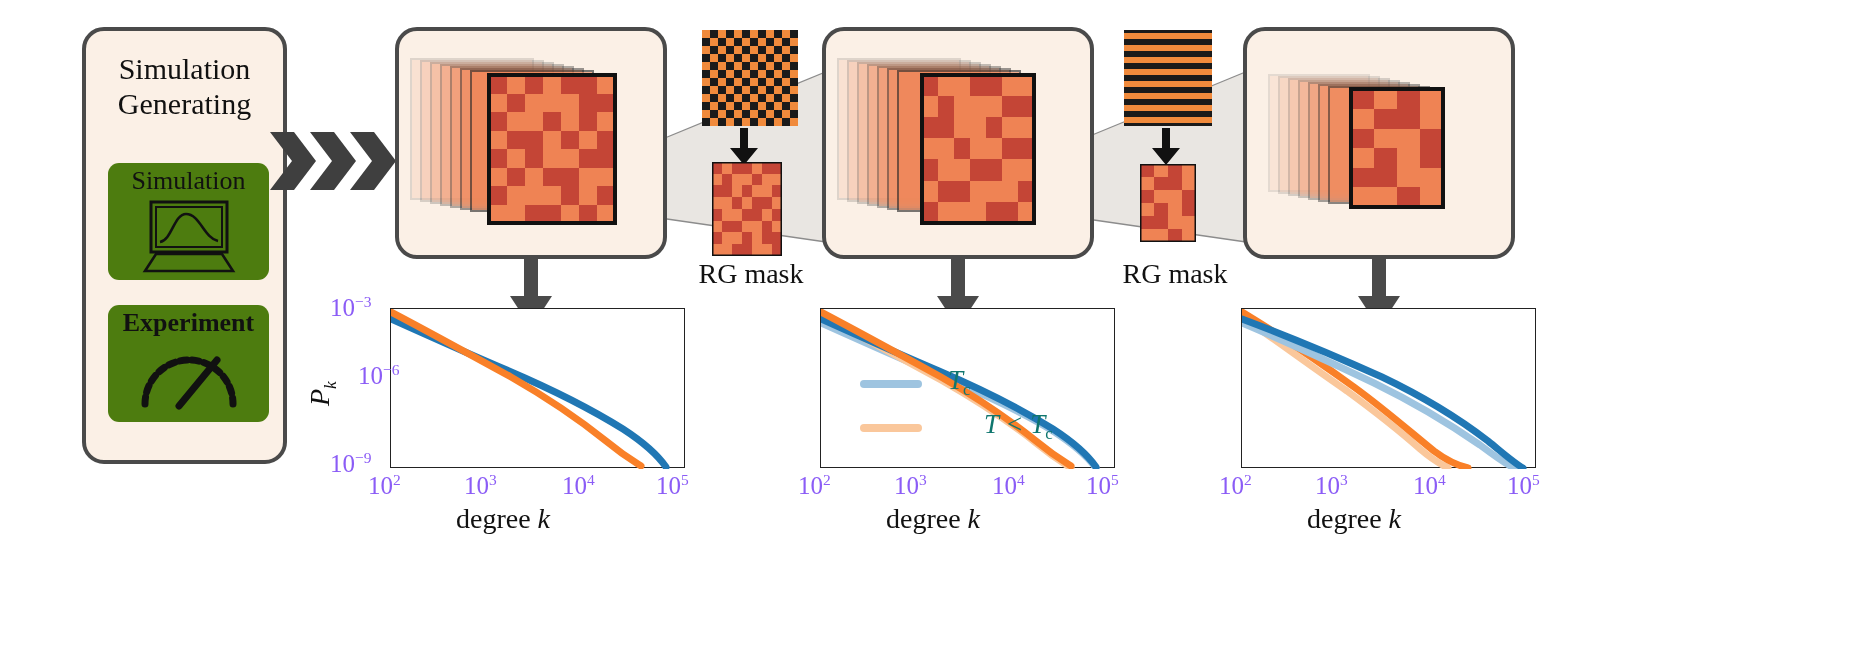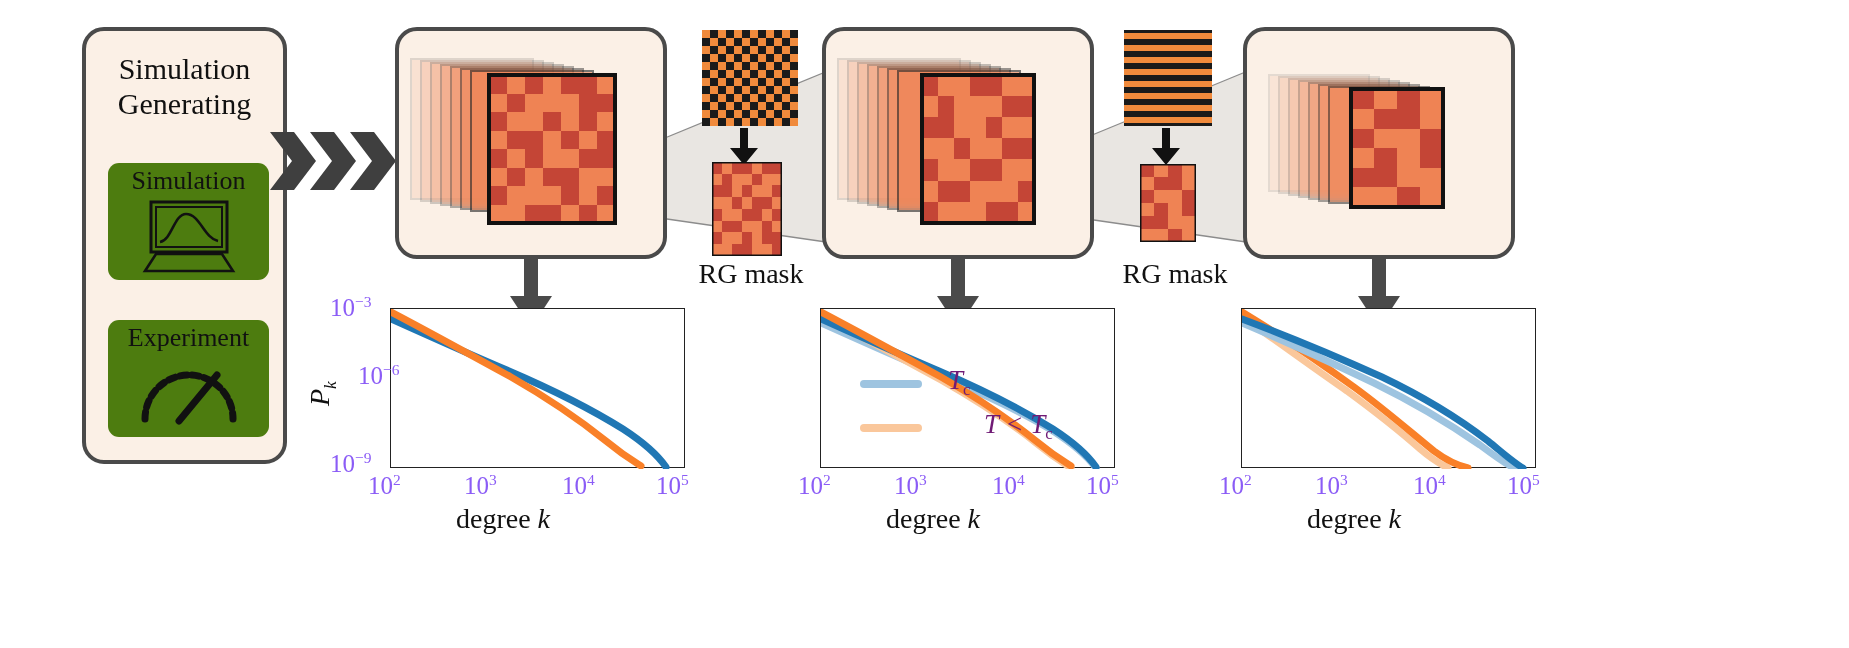"Experiment" #card-exp { font-weight: none -> bold; top: 289px -> 274px }
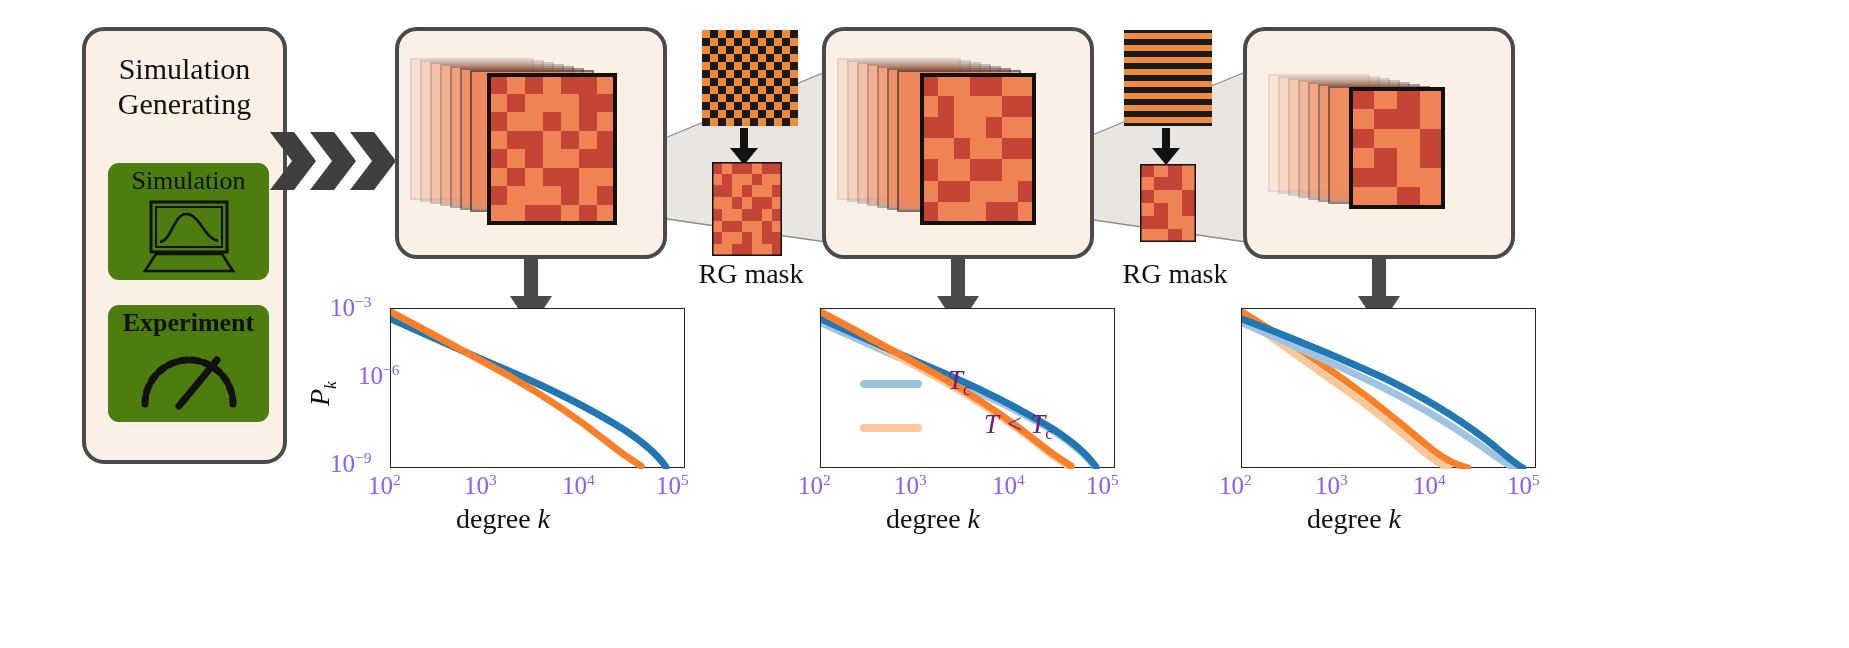"Tc" .legend-text { color: #701a75 -> #0f766e }
